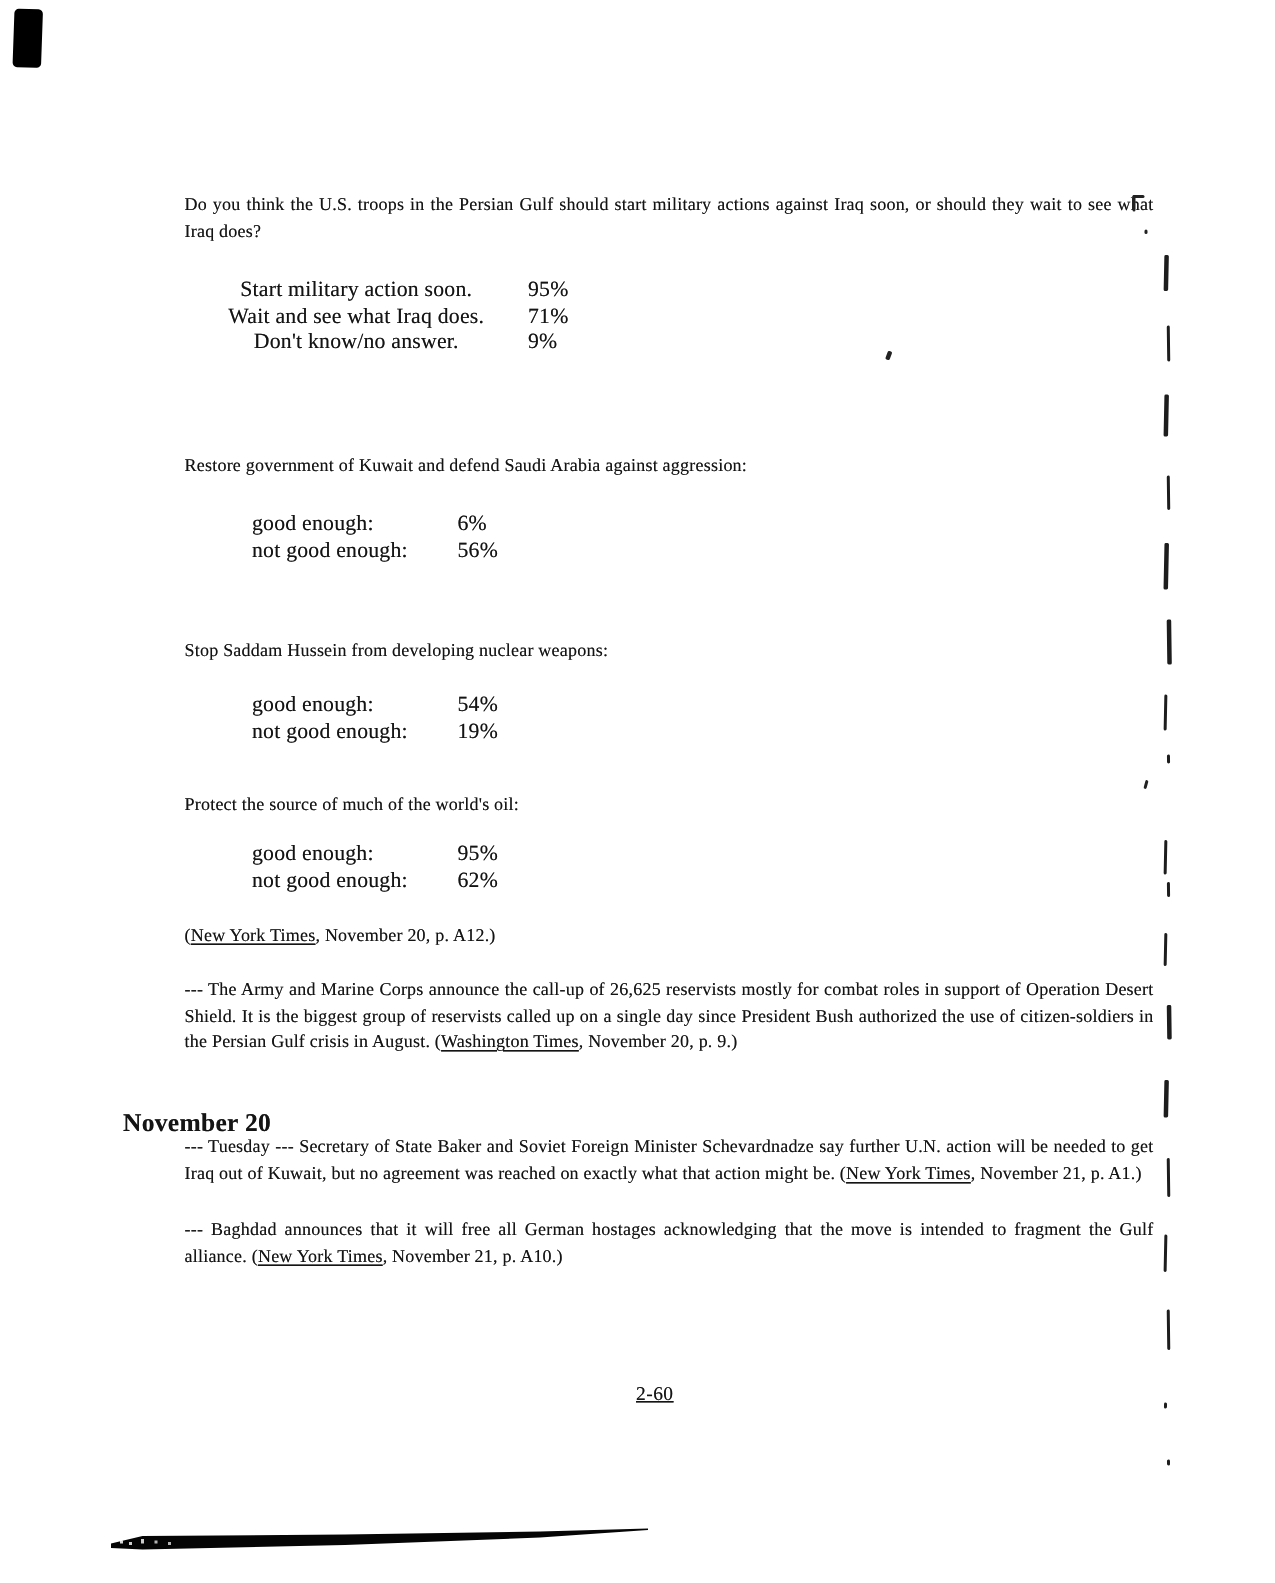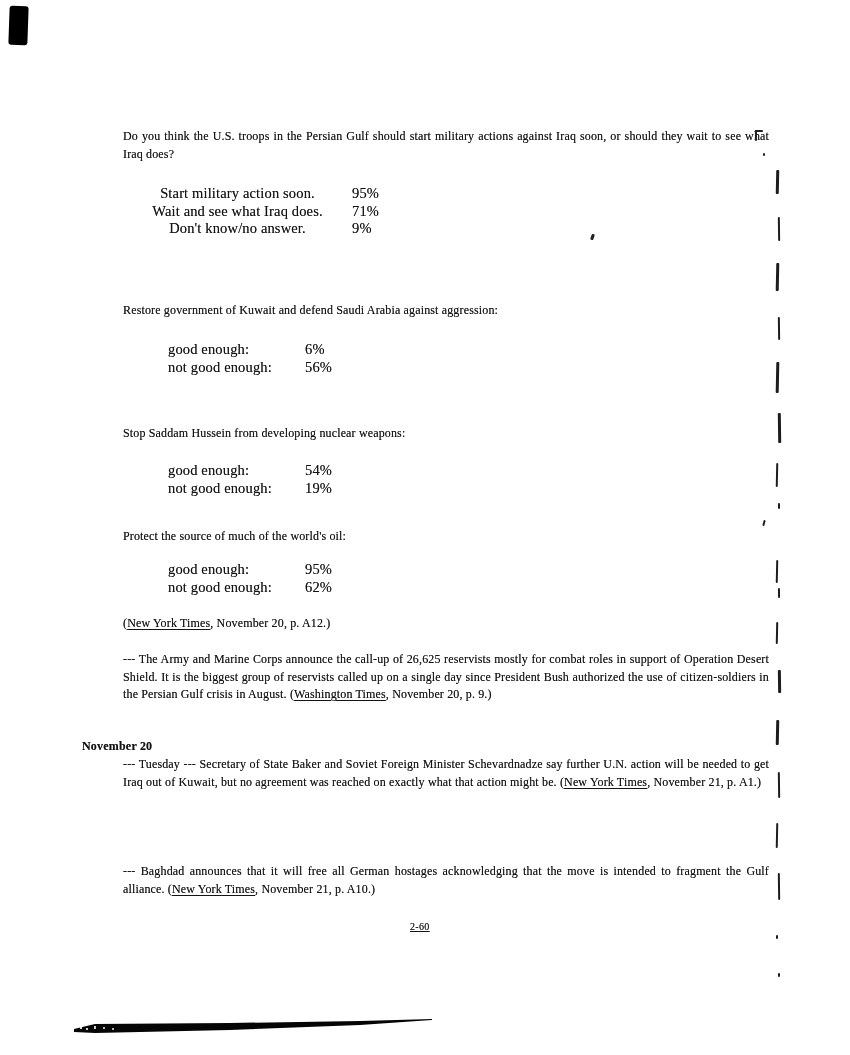"November 20" .date-heading { font-size: 12px -> 17px }
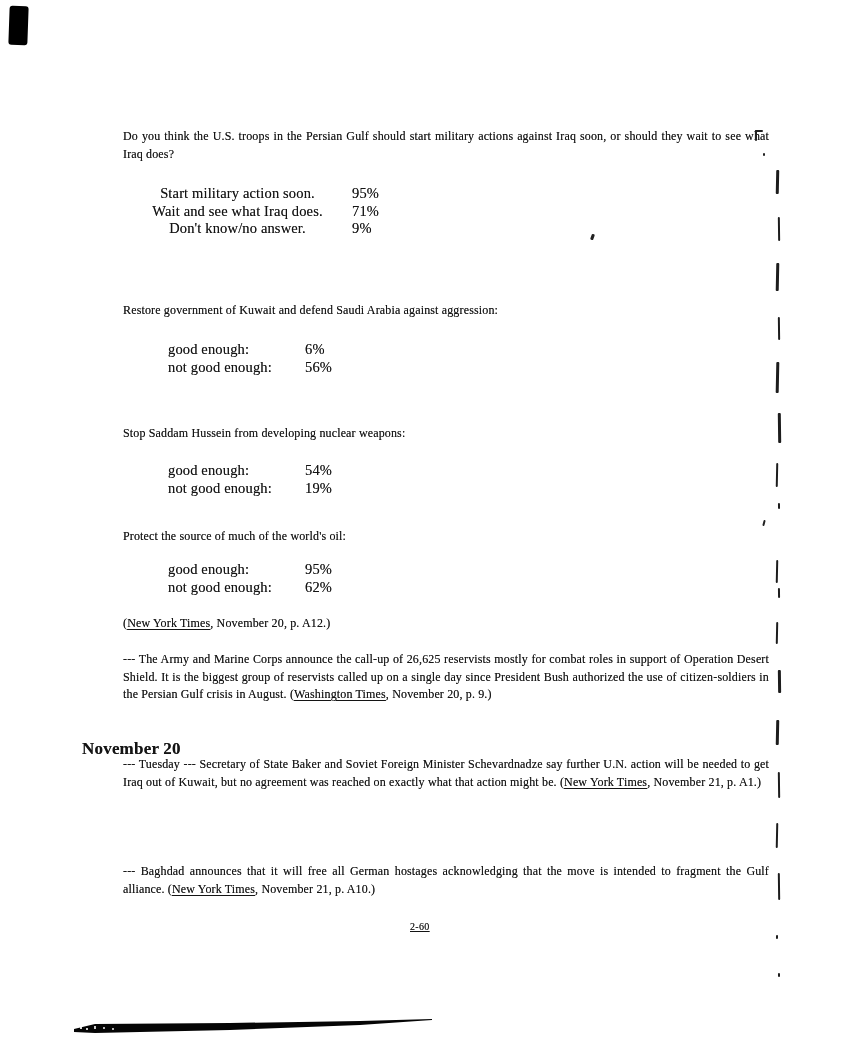"--- Baghdad announces that it" p.para { top: 863px -> 811px }
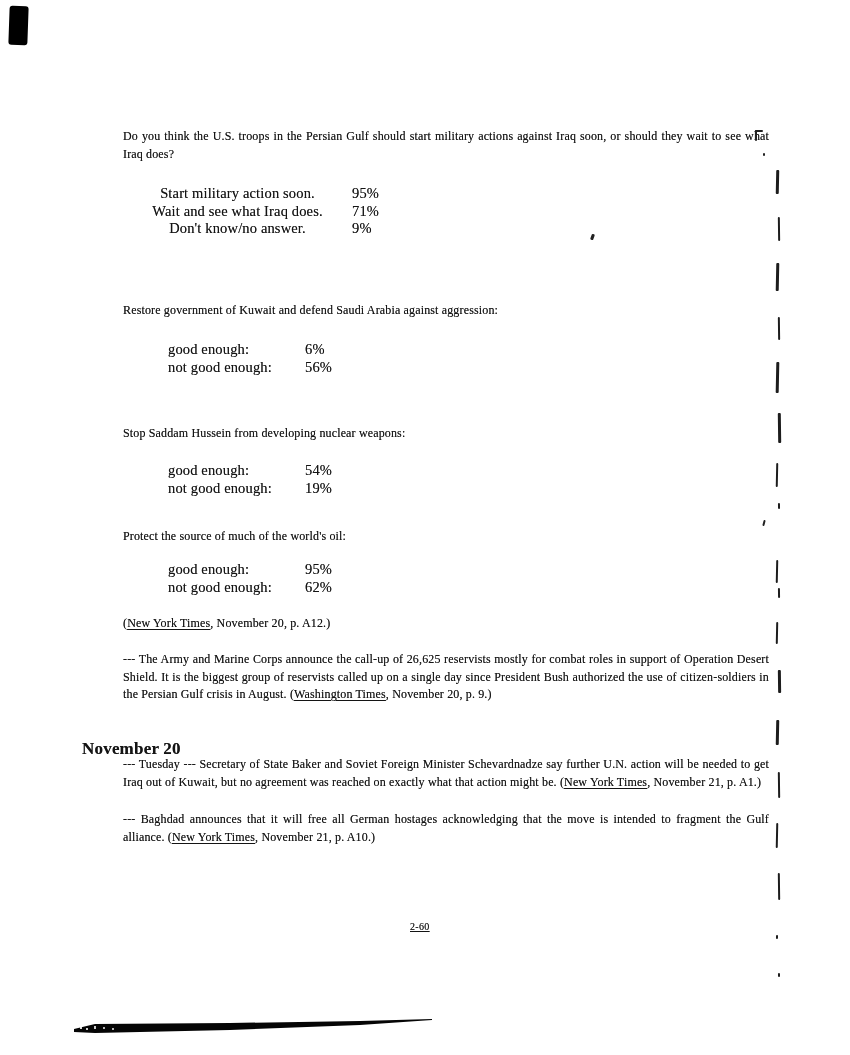"2-60" .pagenum { font-size: 10px -> 13px; left: 410px -> 424px }
